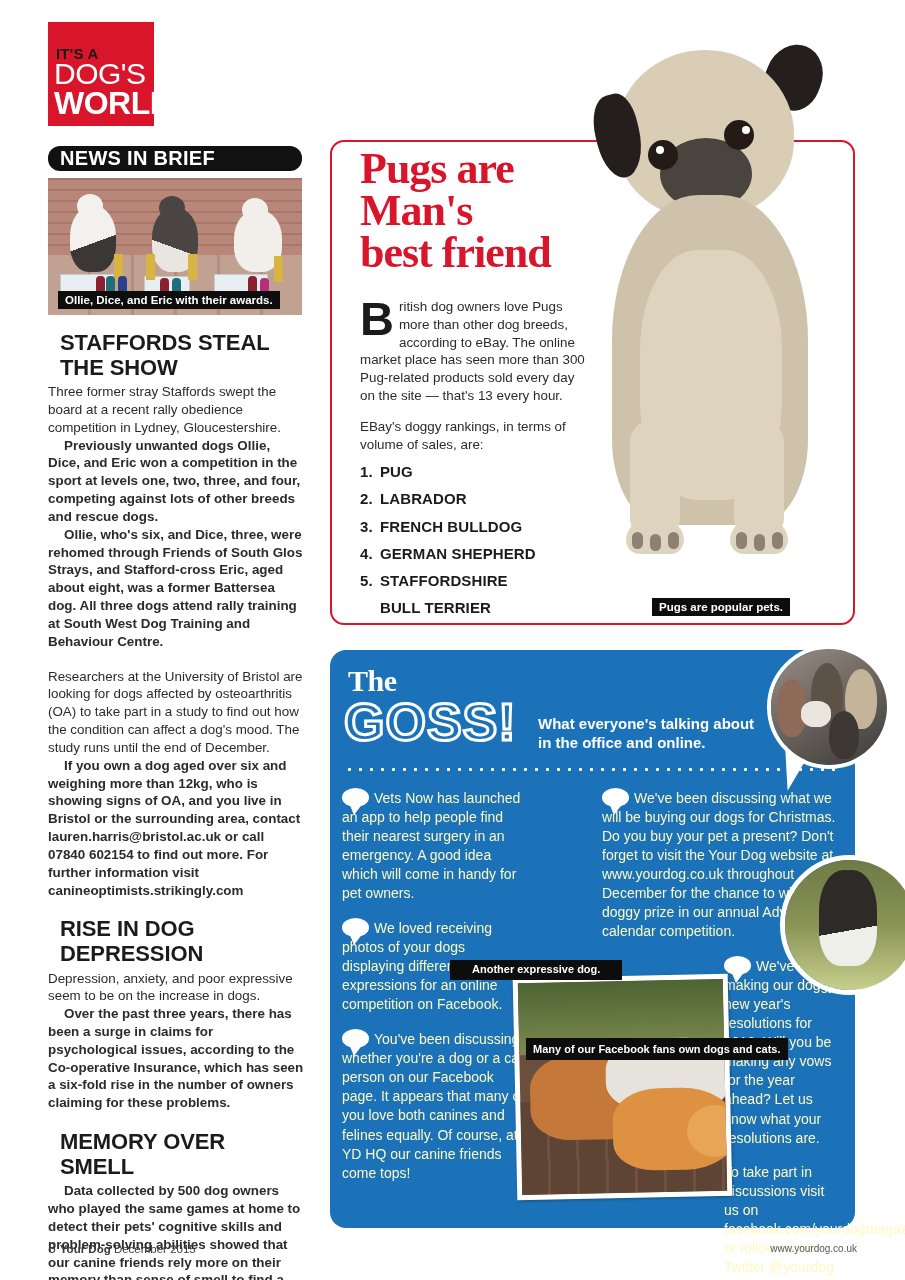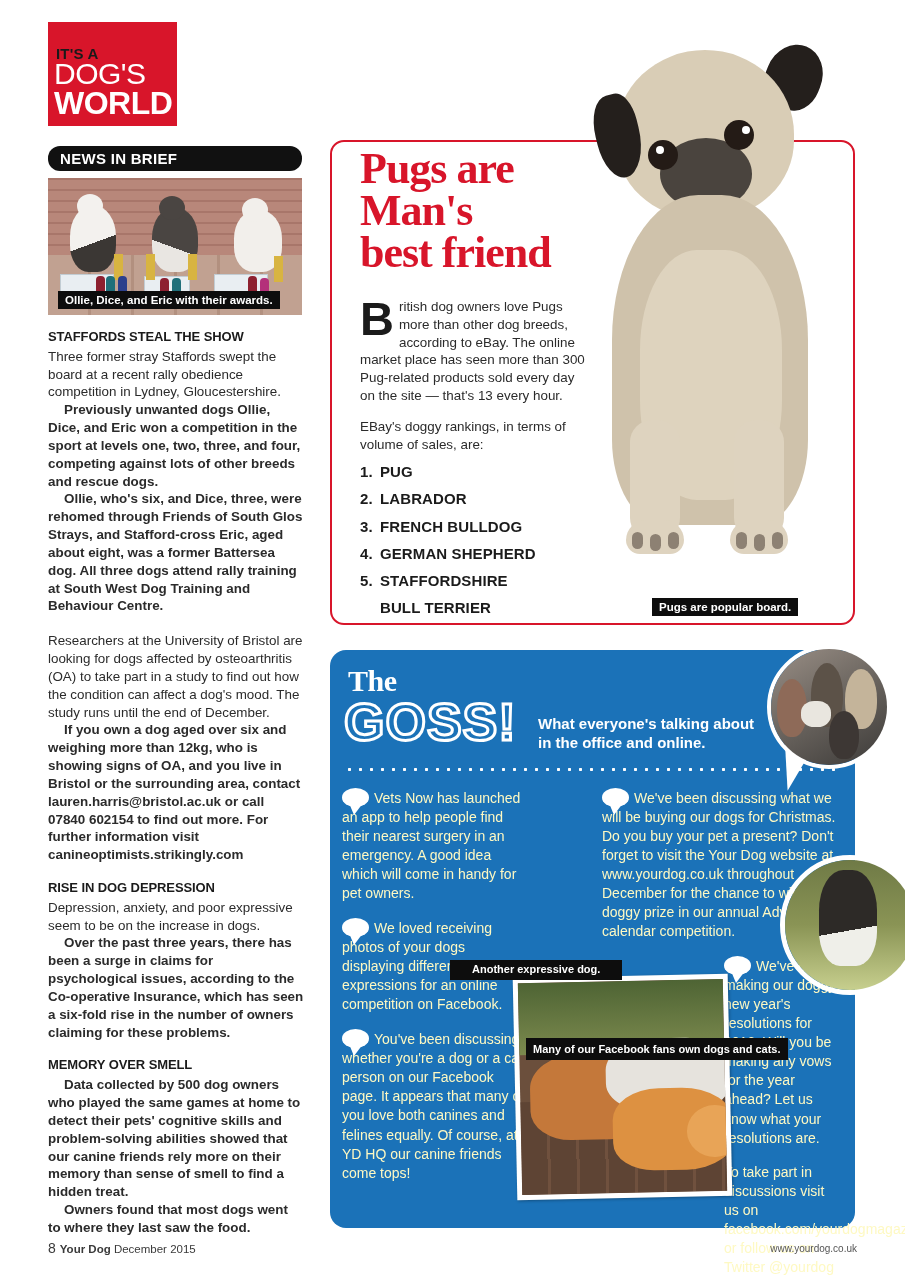"IT'S A" .masthead { width: 129px -> 106px }
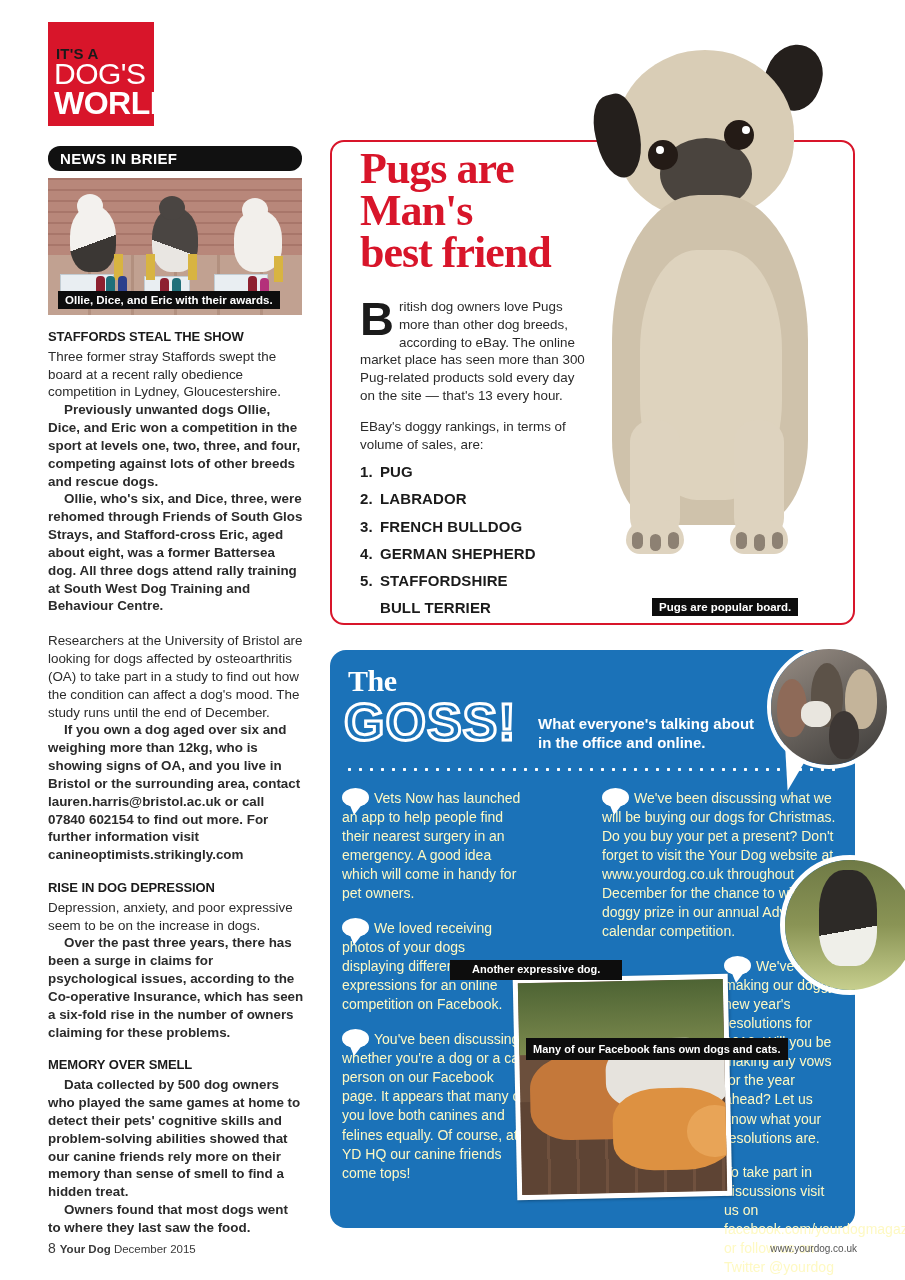"NEWS IN BRIEF" .nib { font-size: 15px -> 20px }
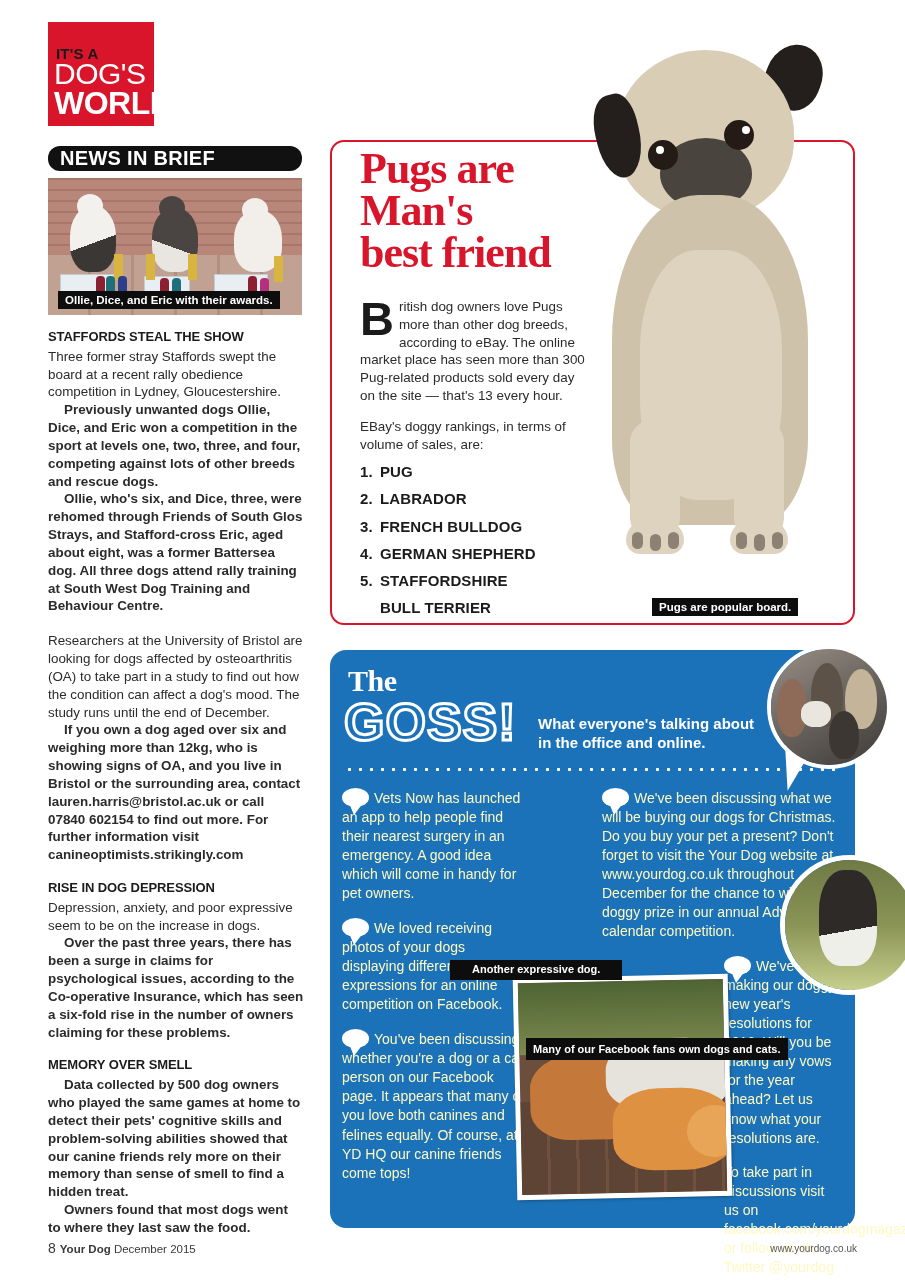"STAFFORDS STEAL THE SHOW" .lcol h2 { font-size: 13px -> 22px; margin: 0 0 3px 0 -> 0 0 3px 12px }
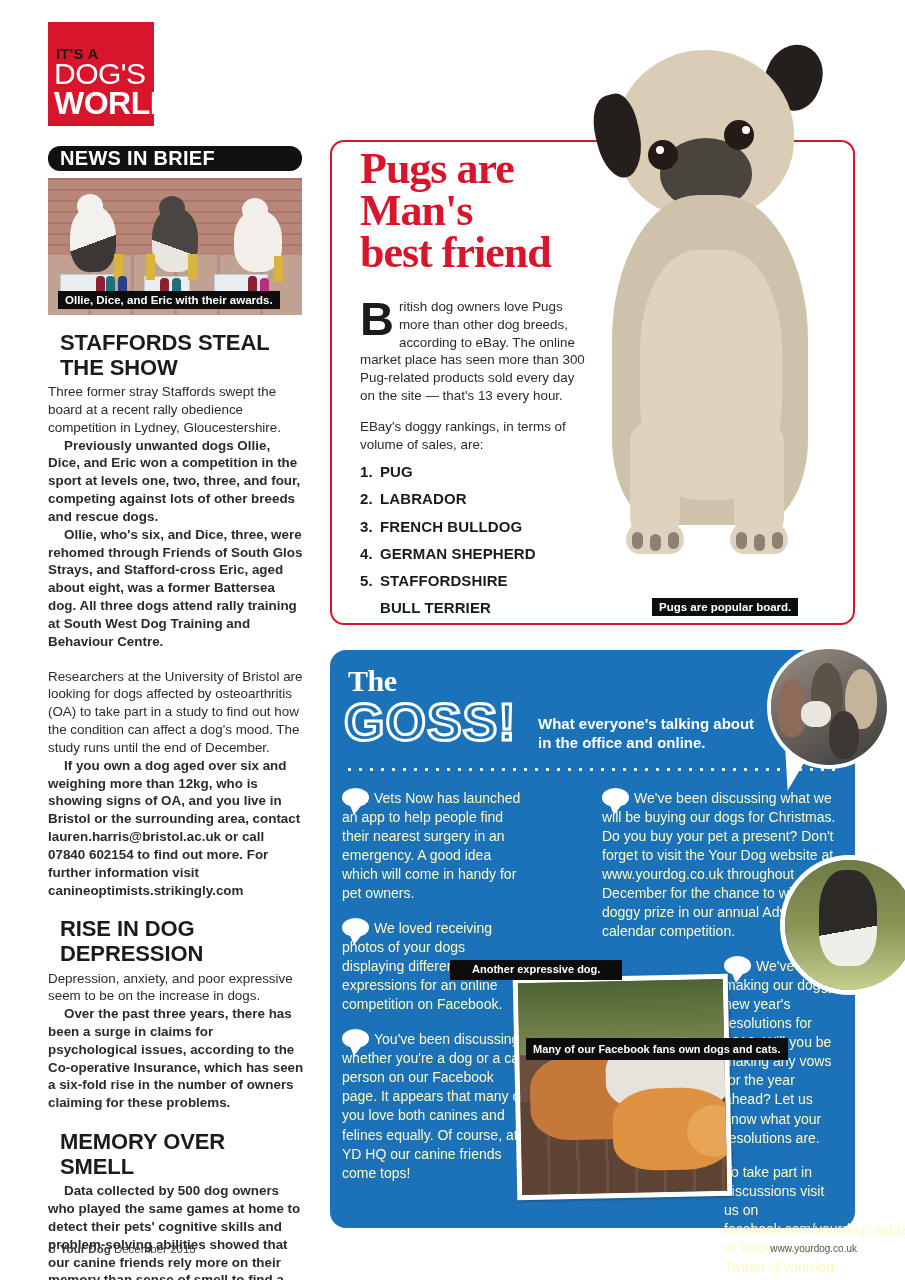"Pugs are popular board." div.pug-cap { text: board -> pets }
